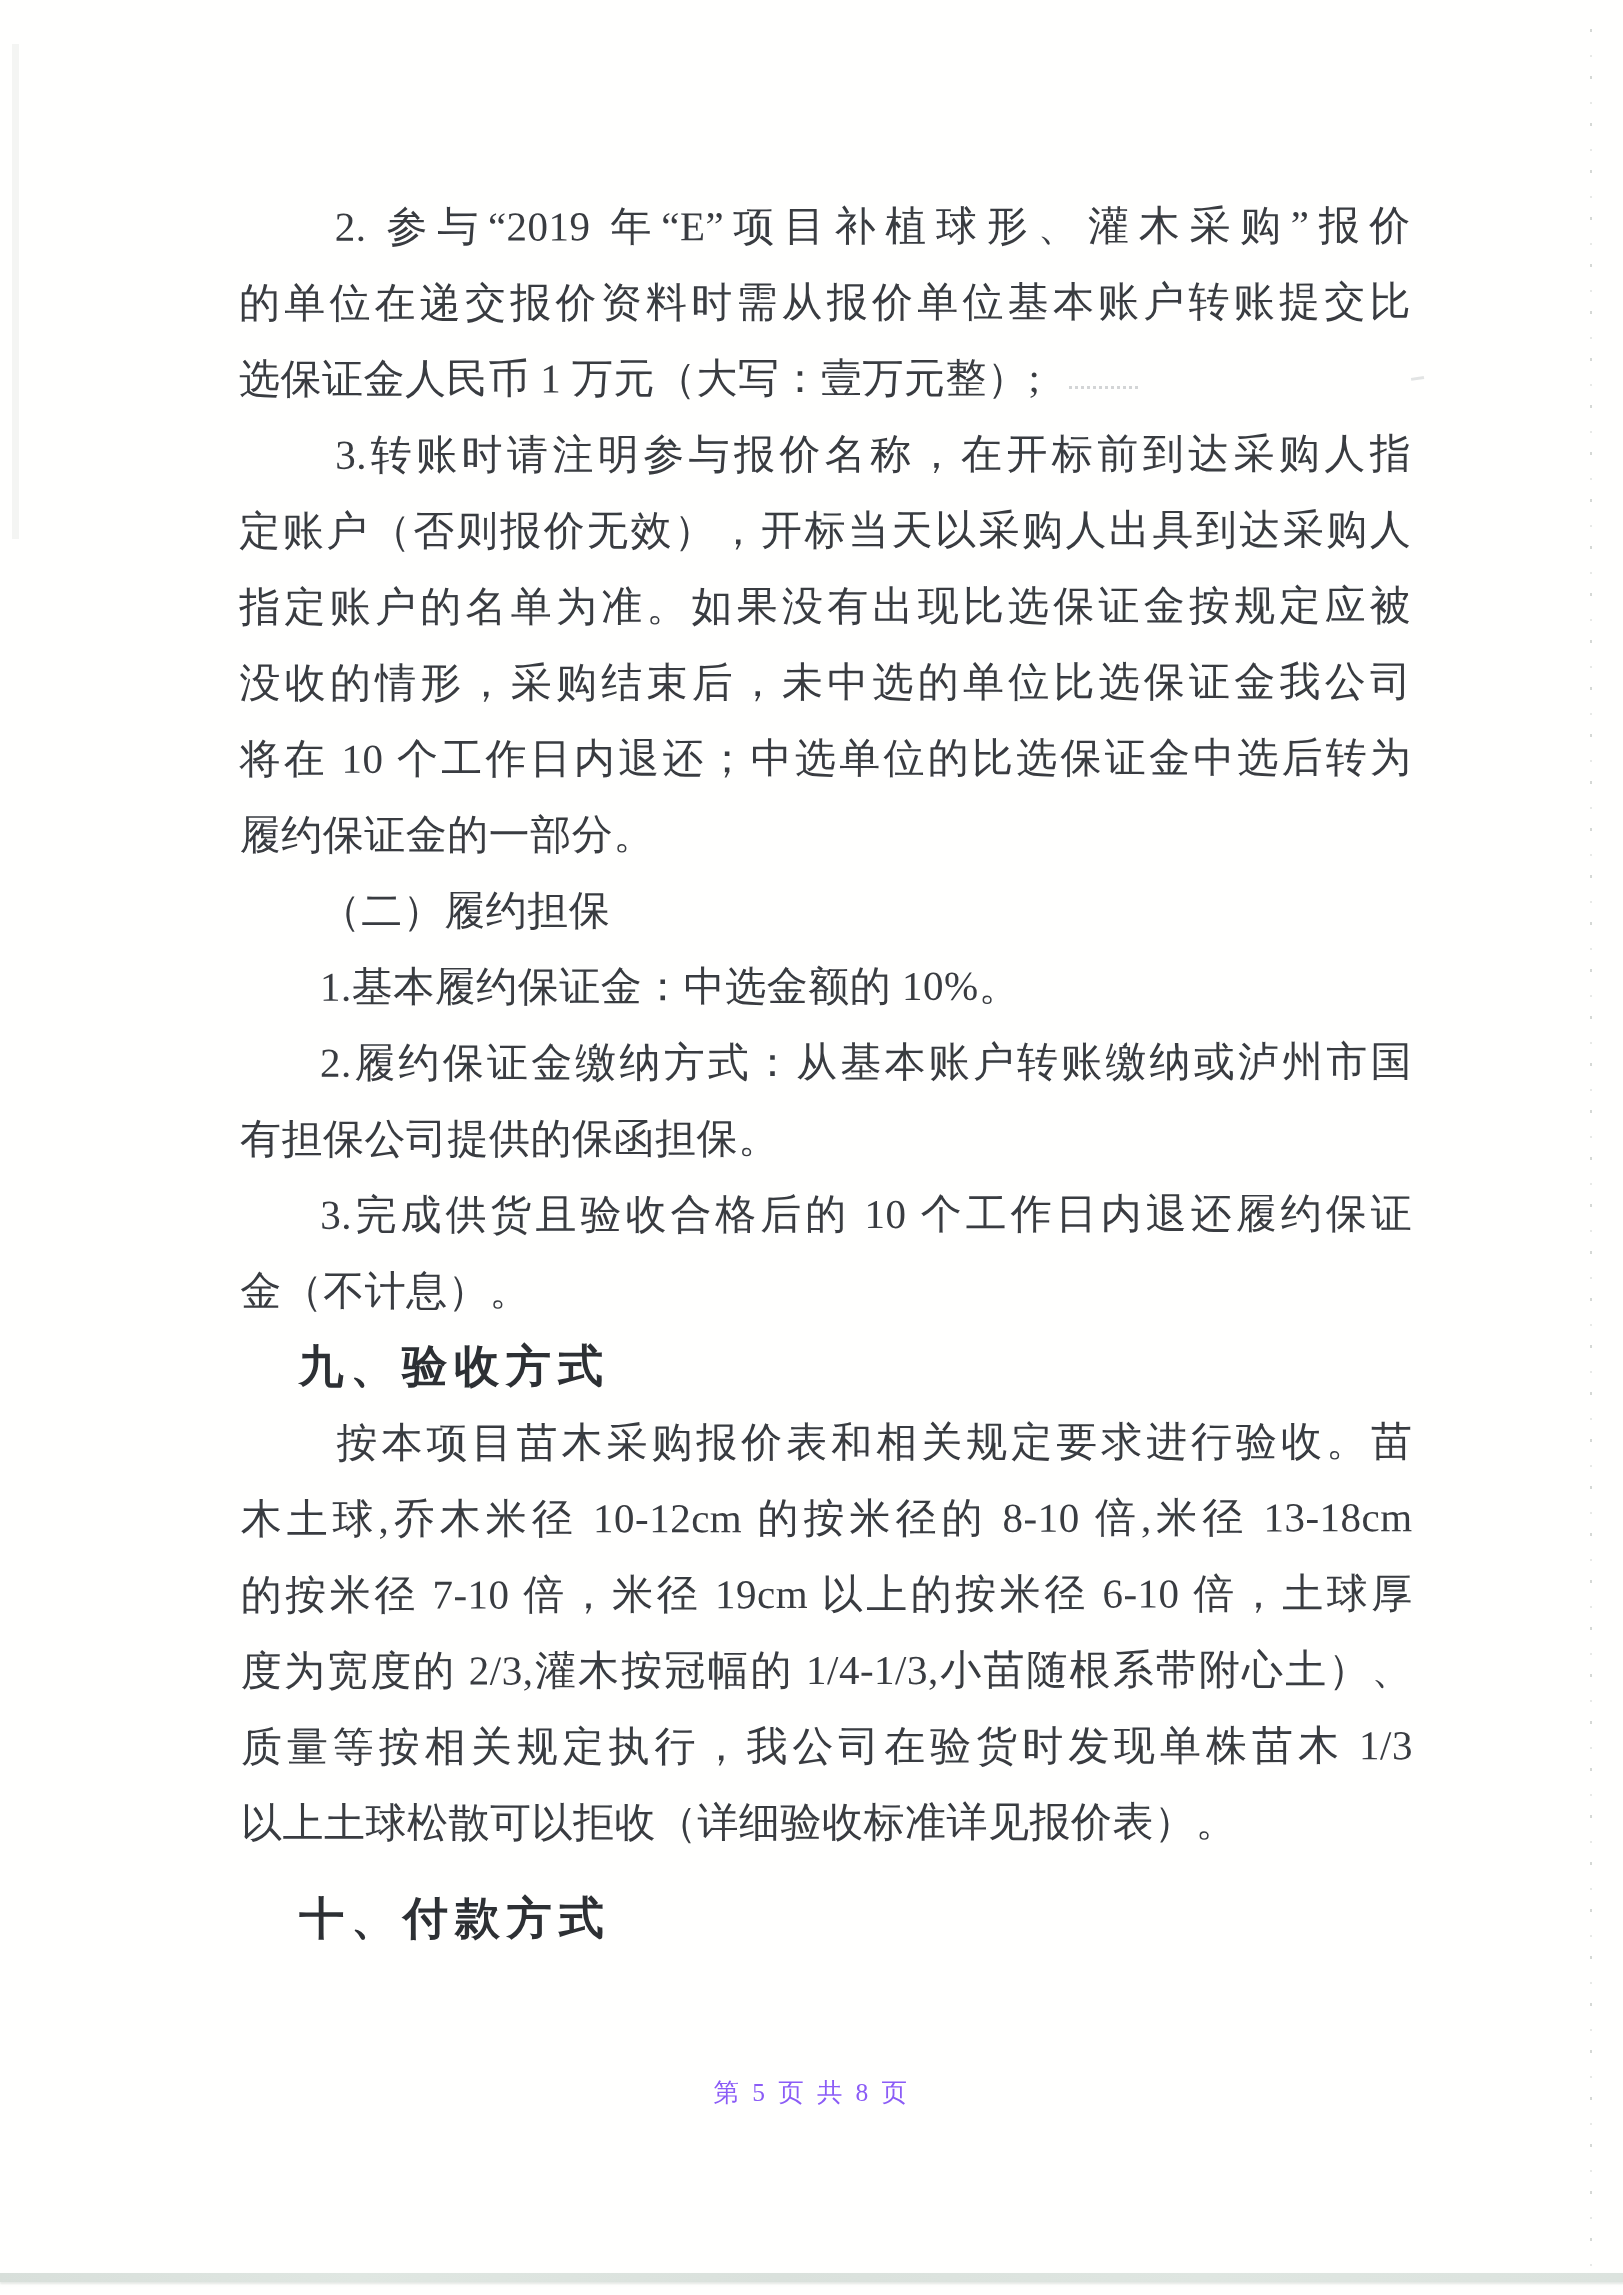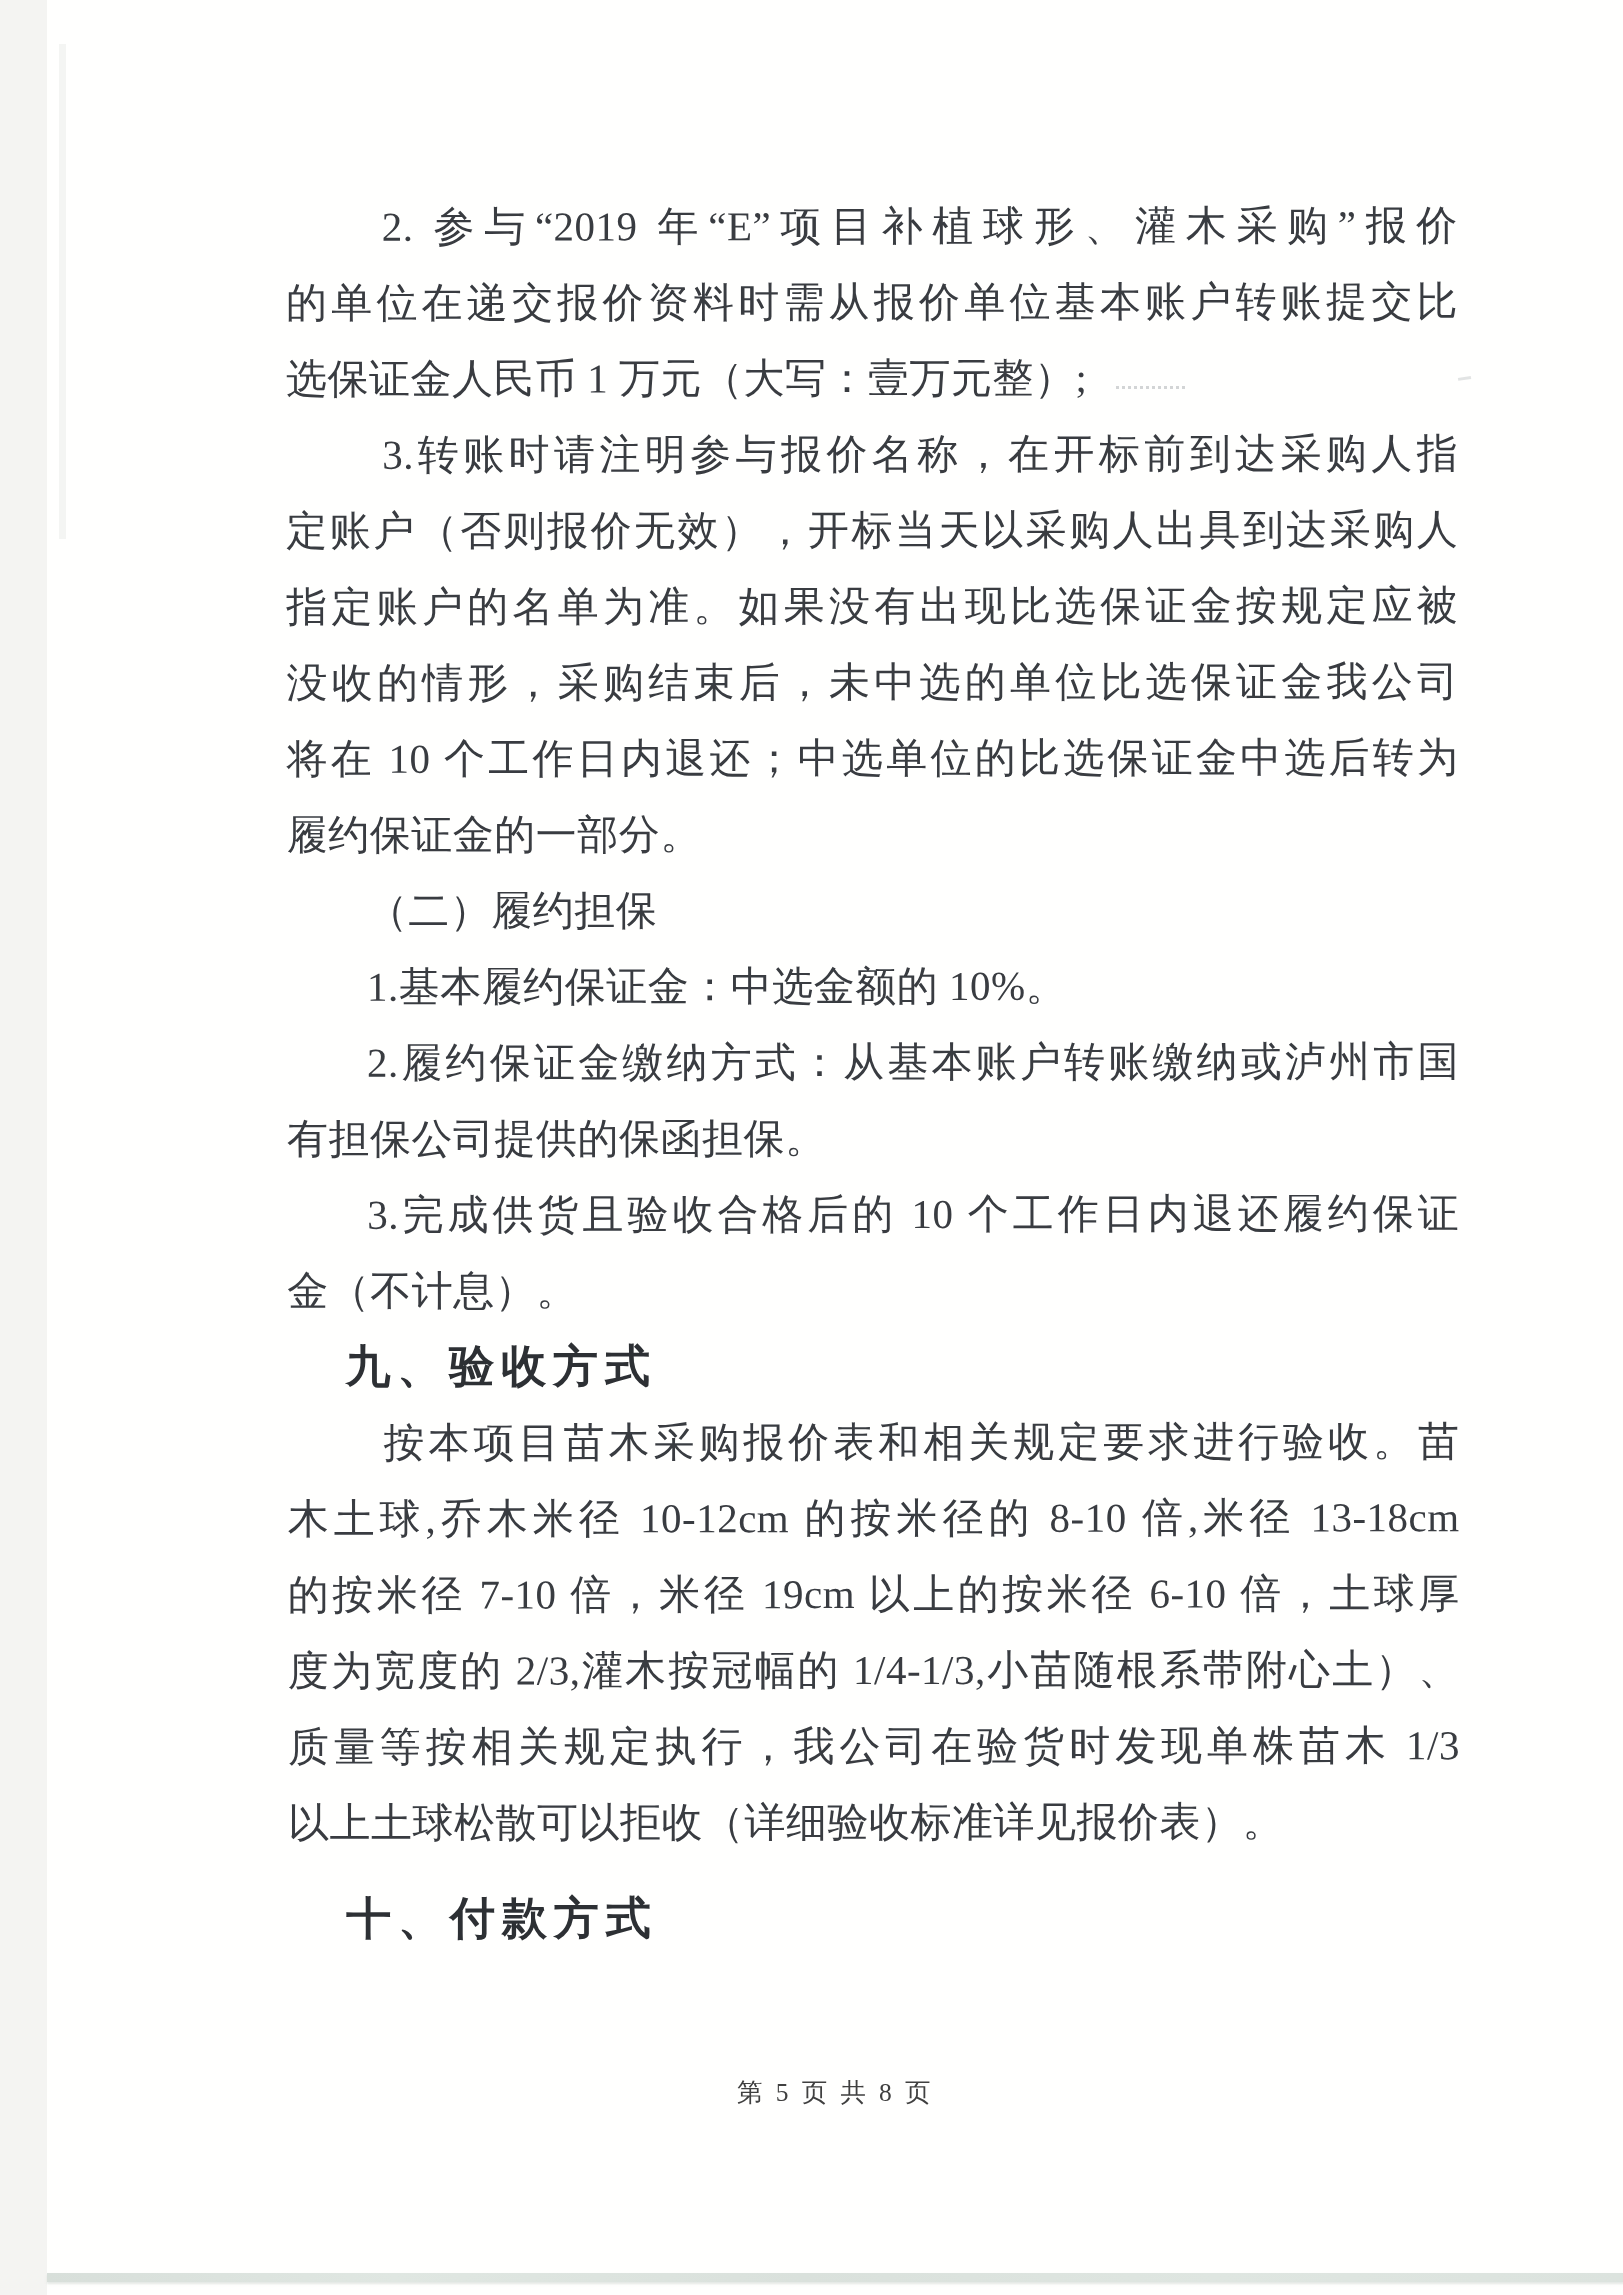"2. 参与“2019 年“E”项目补植球形、灌木采购”报价" .page { margin-left: 47px -> none }
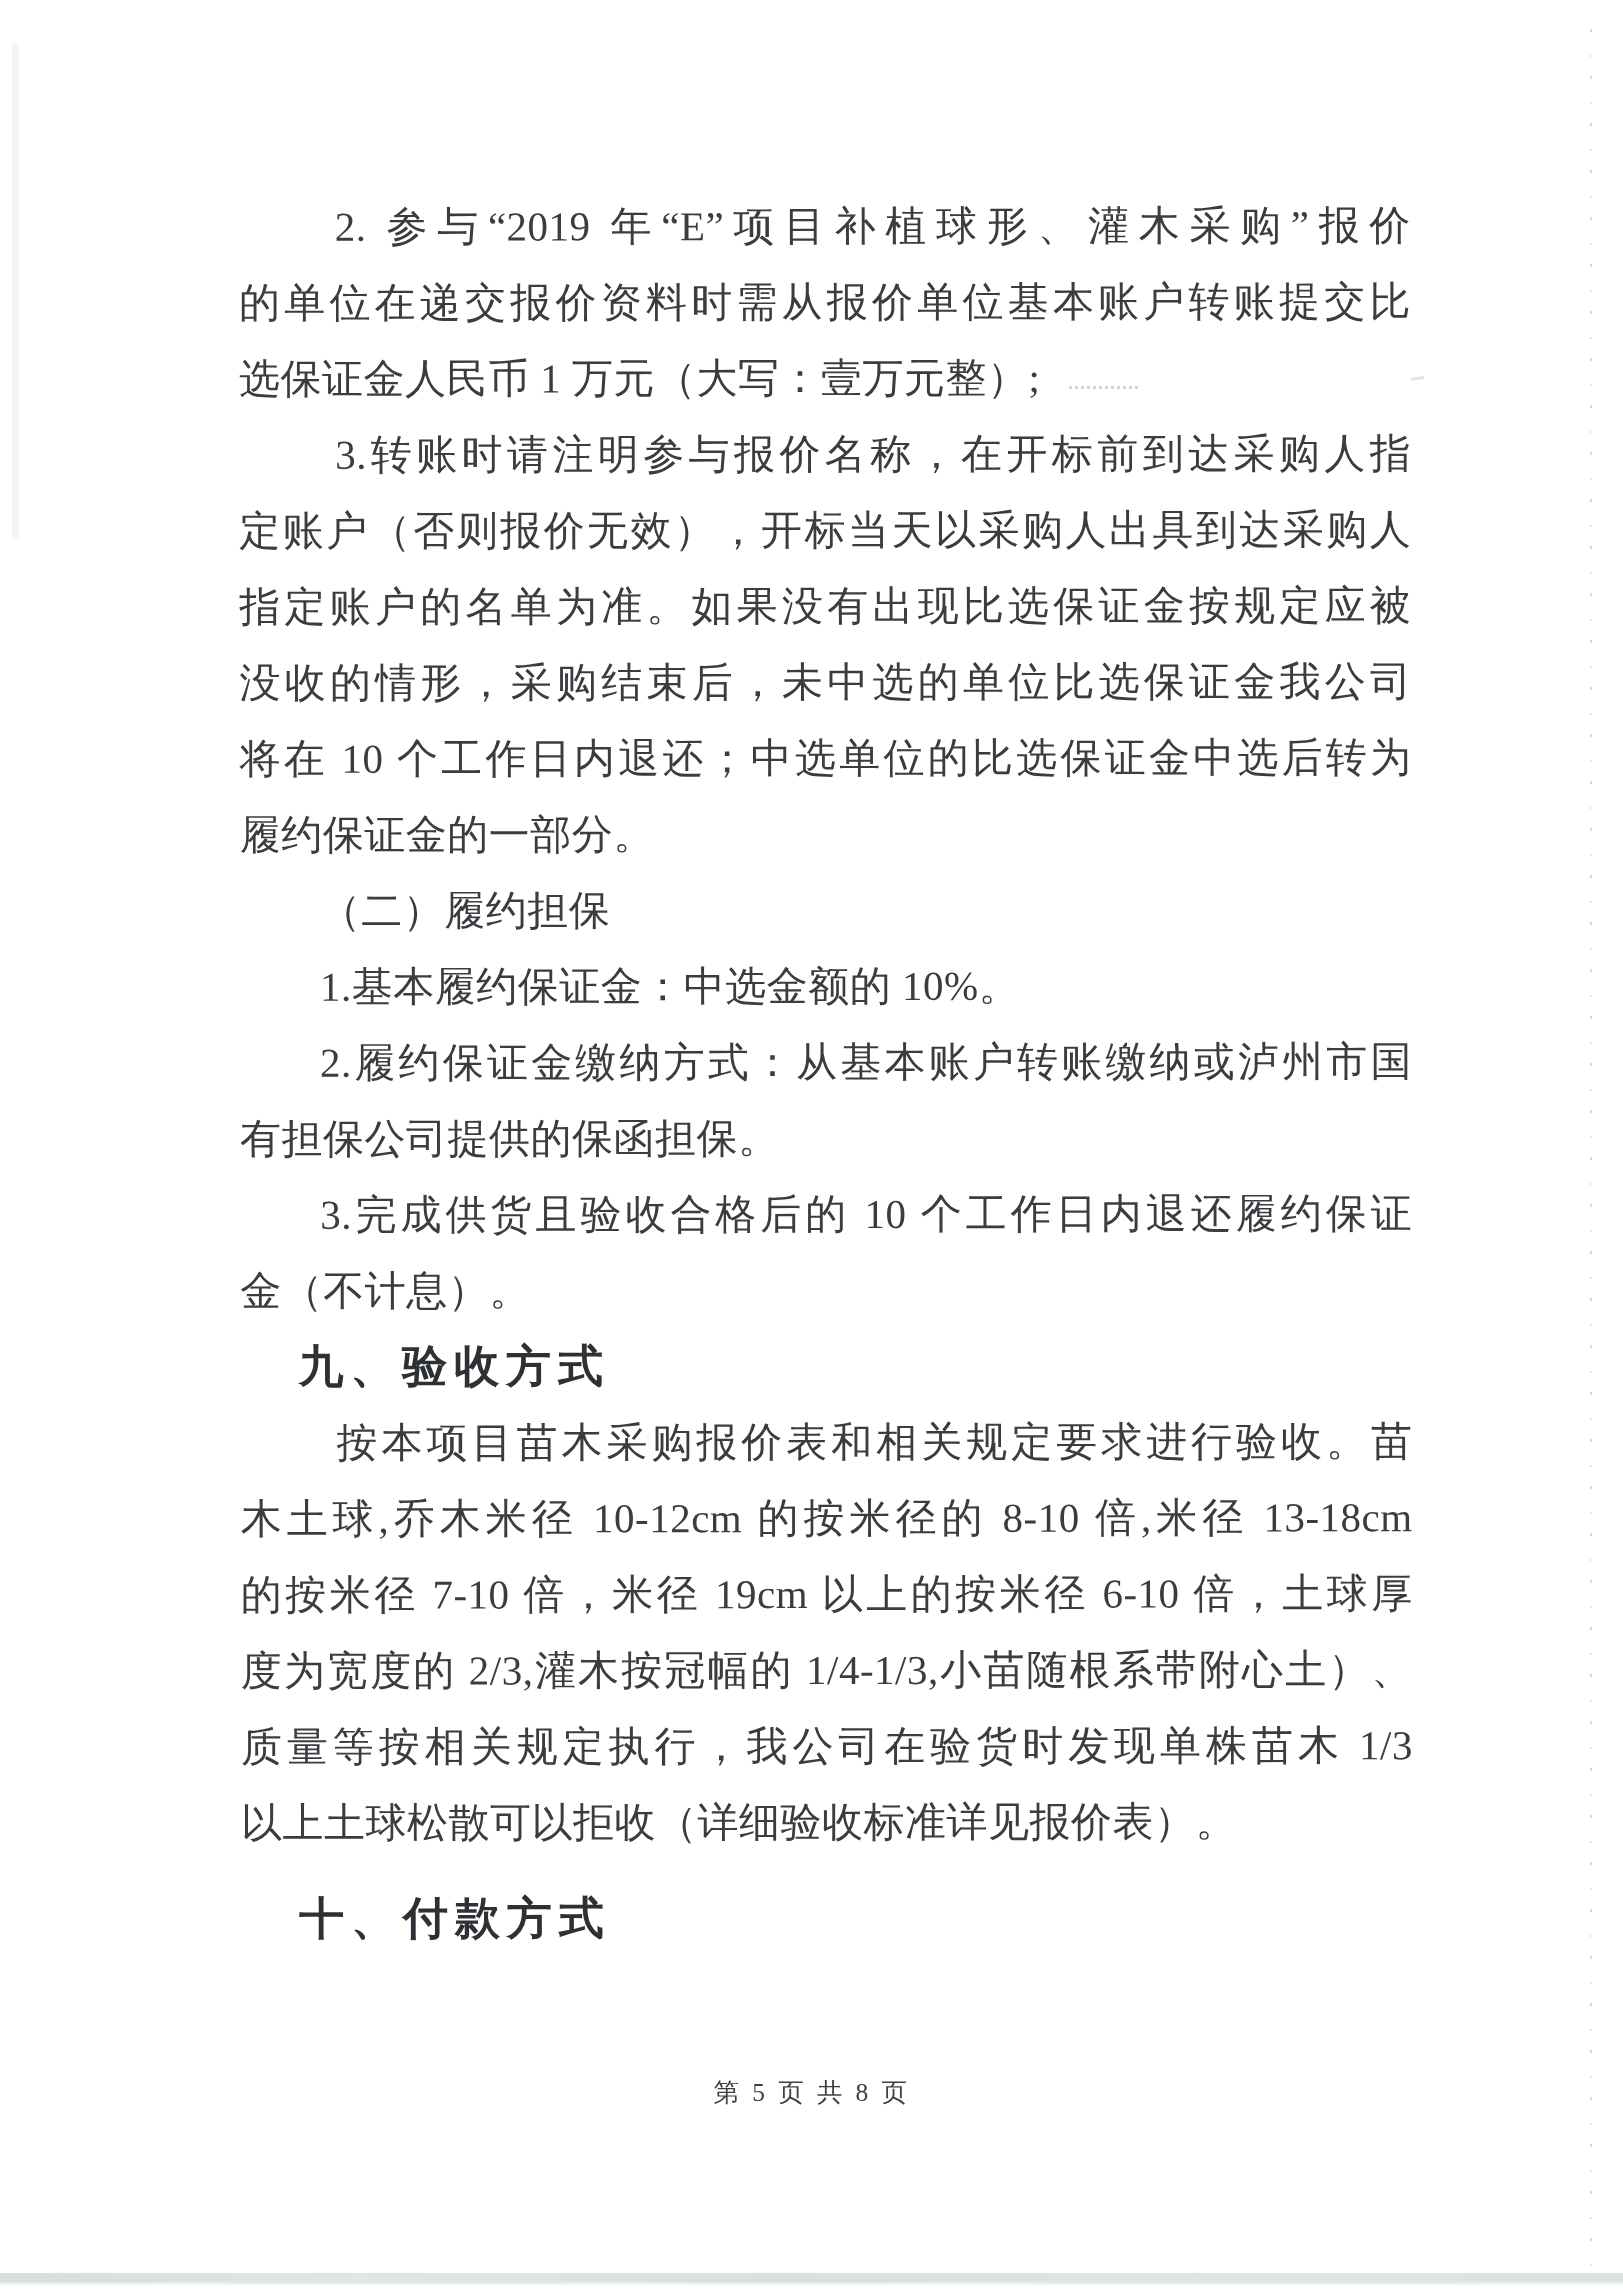"第 5 页 共 8" .footer { color: #404040 -> #8b5cf6 }
